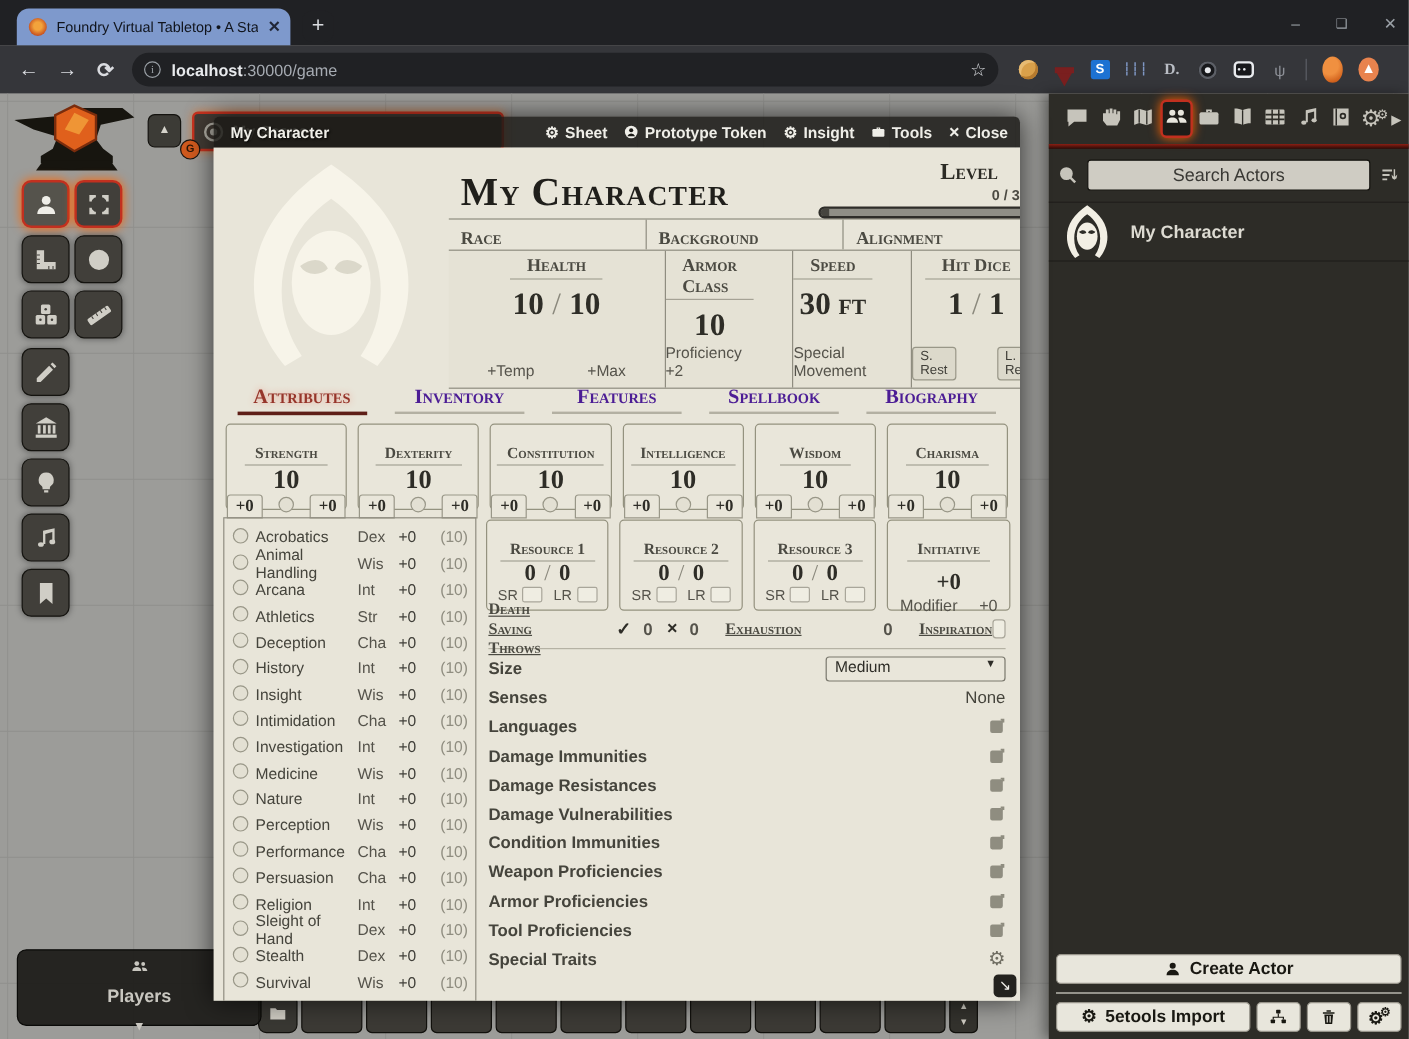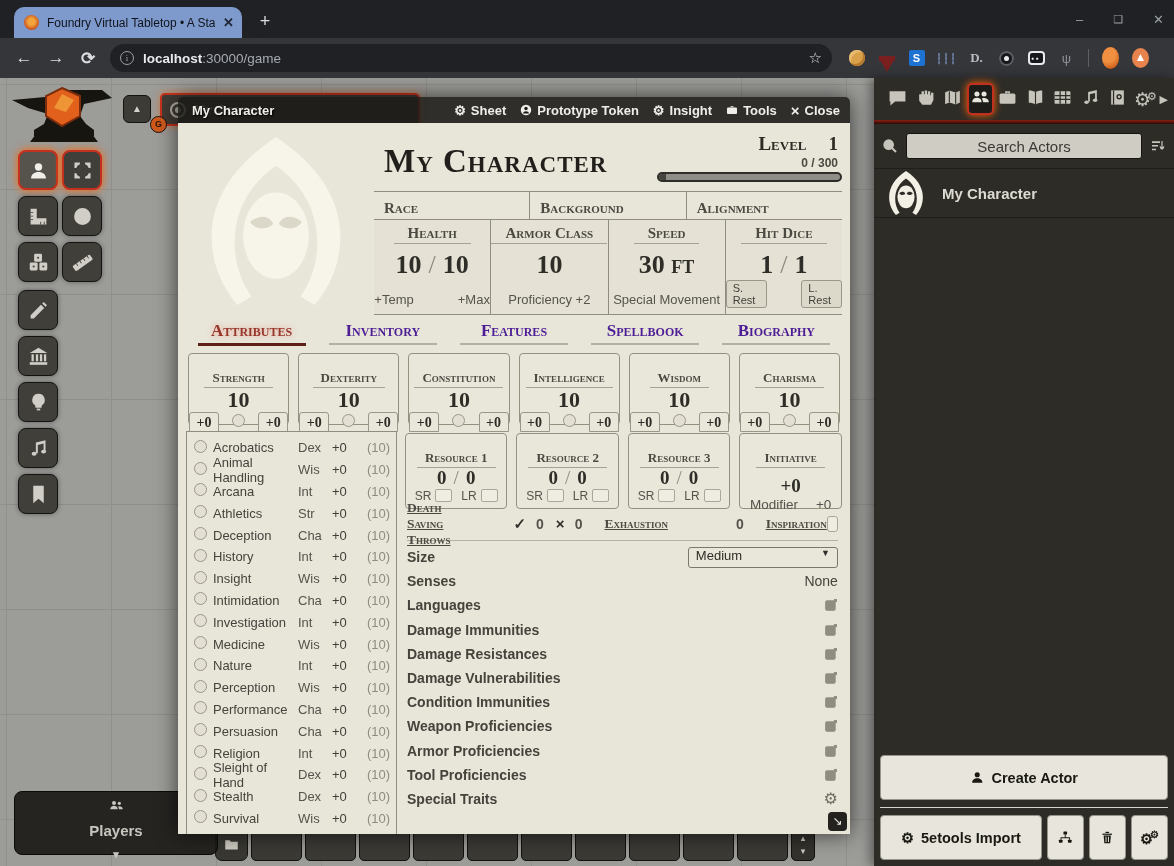"Health" .stat { margin-left: none -> 32px }
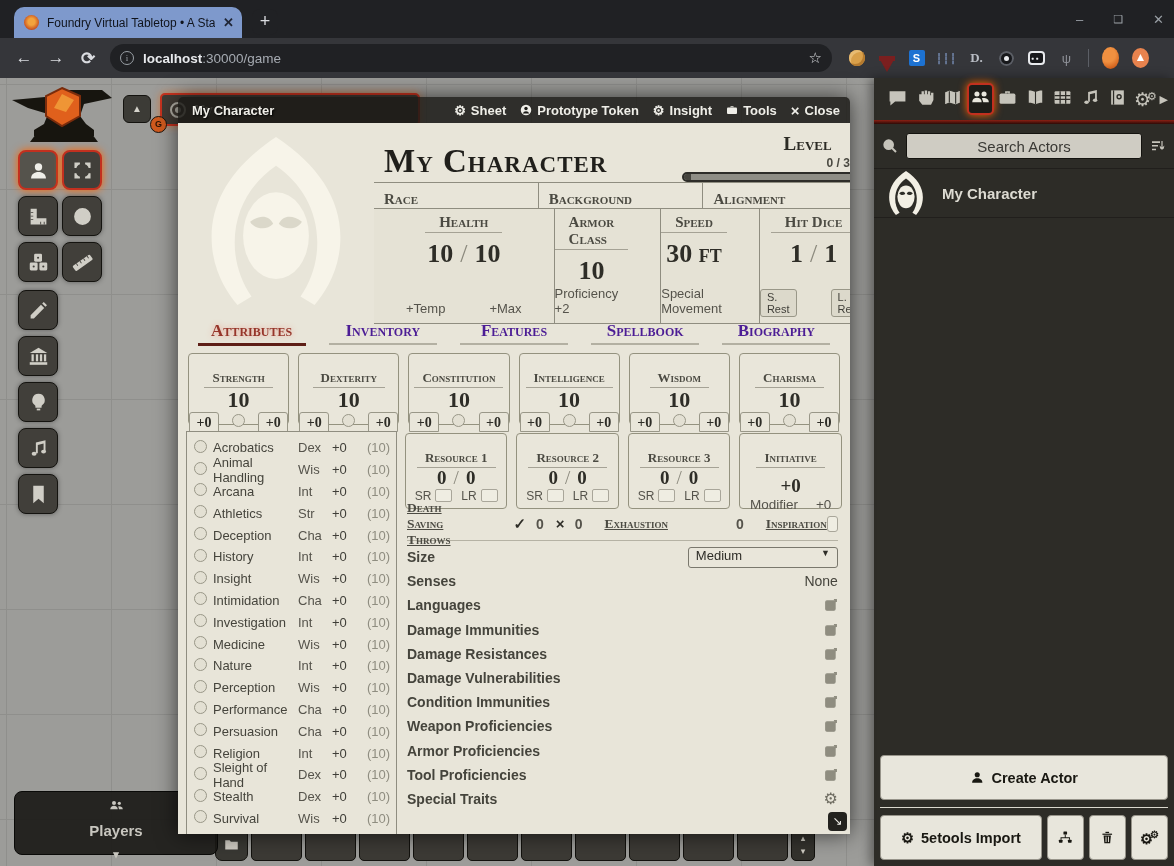"Create Actor" .sb-btn { height: 45px -> 25px }
